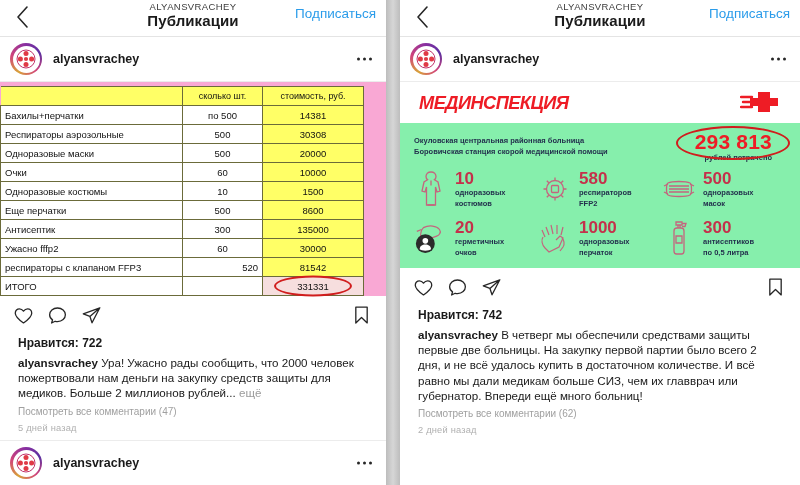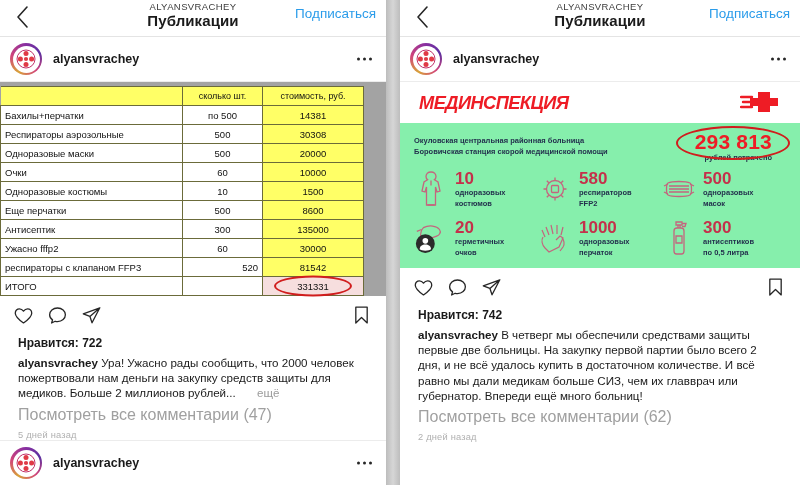"сколько шт." .media-left { background: #a3a3a3 -> #f9a8d4 }
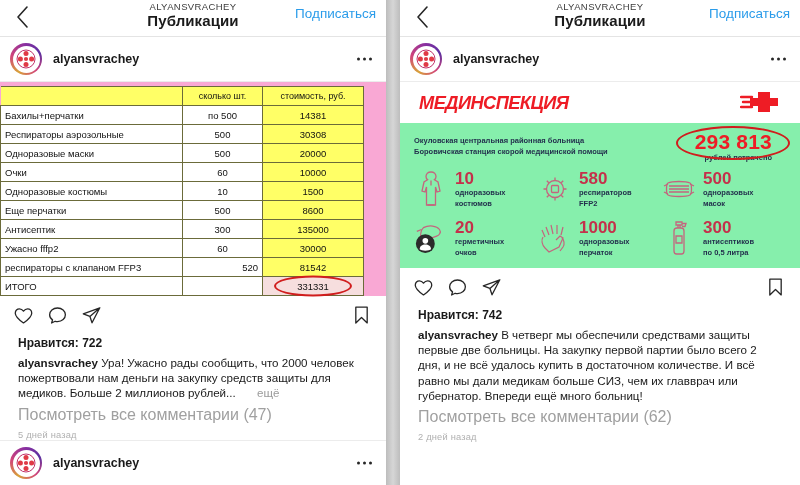"ещё" .more { margin-left: 18px -> none }
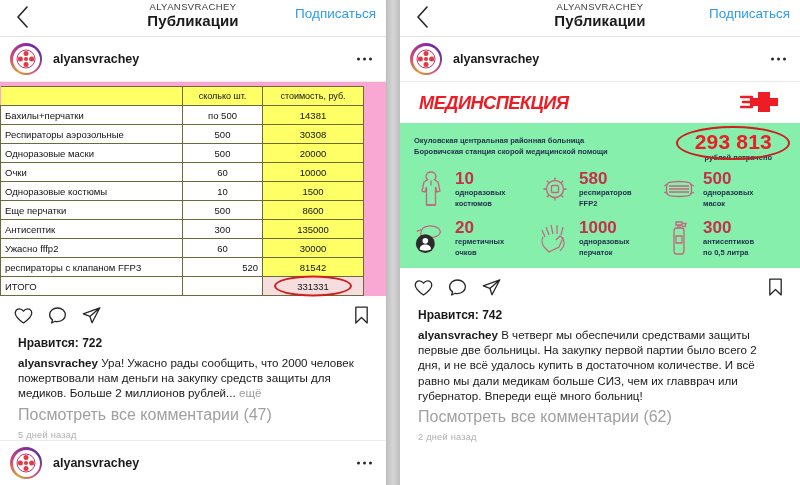"Посмотреть все комментарии (47)" .comments { font-size: 16px -> 10px }
